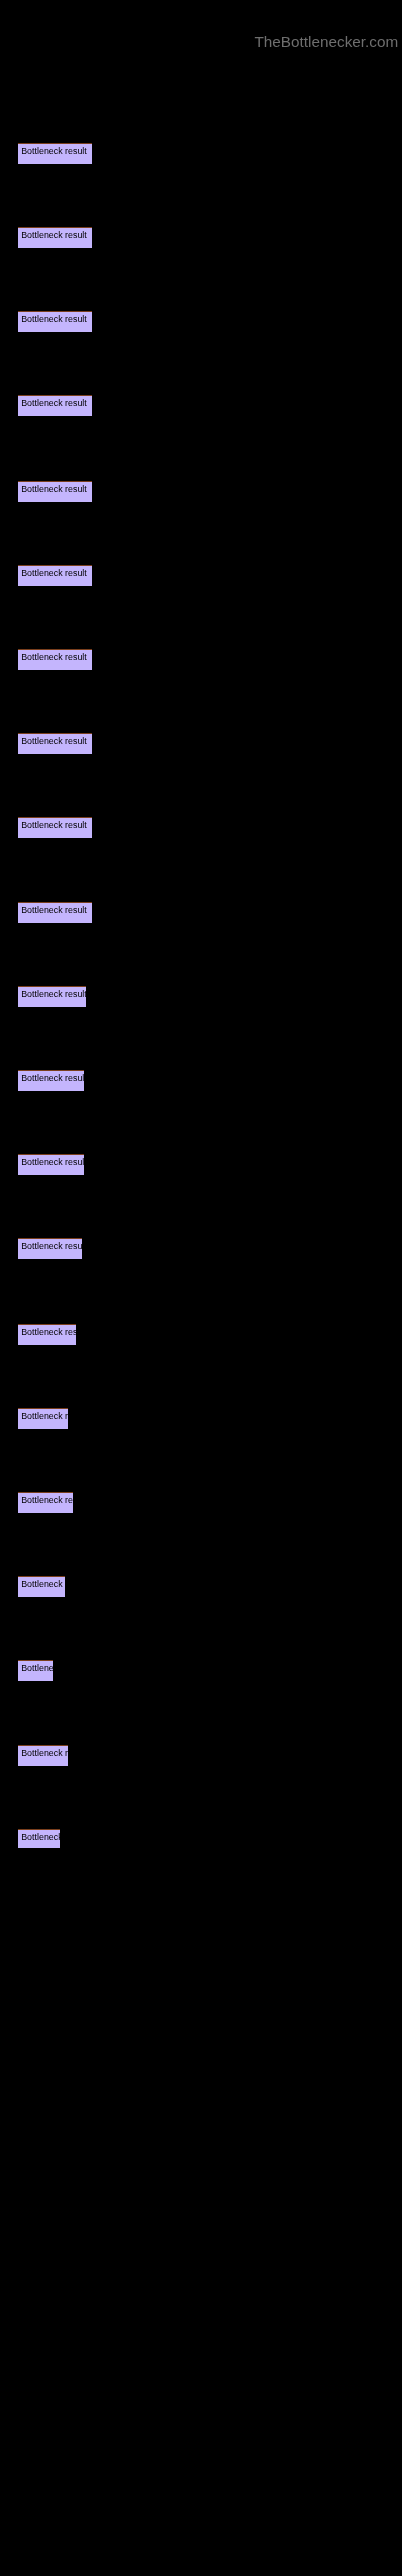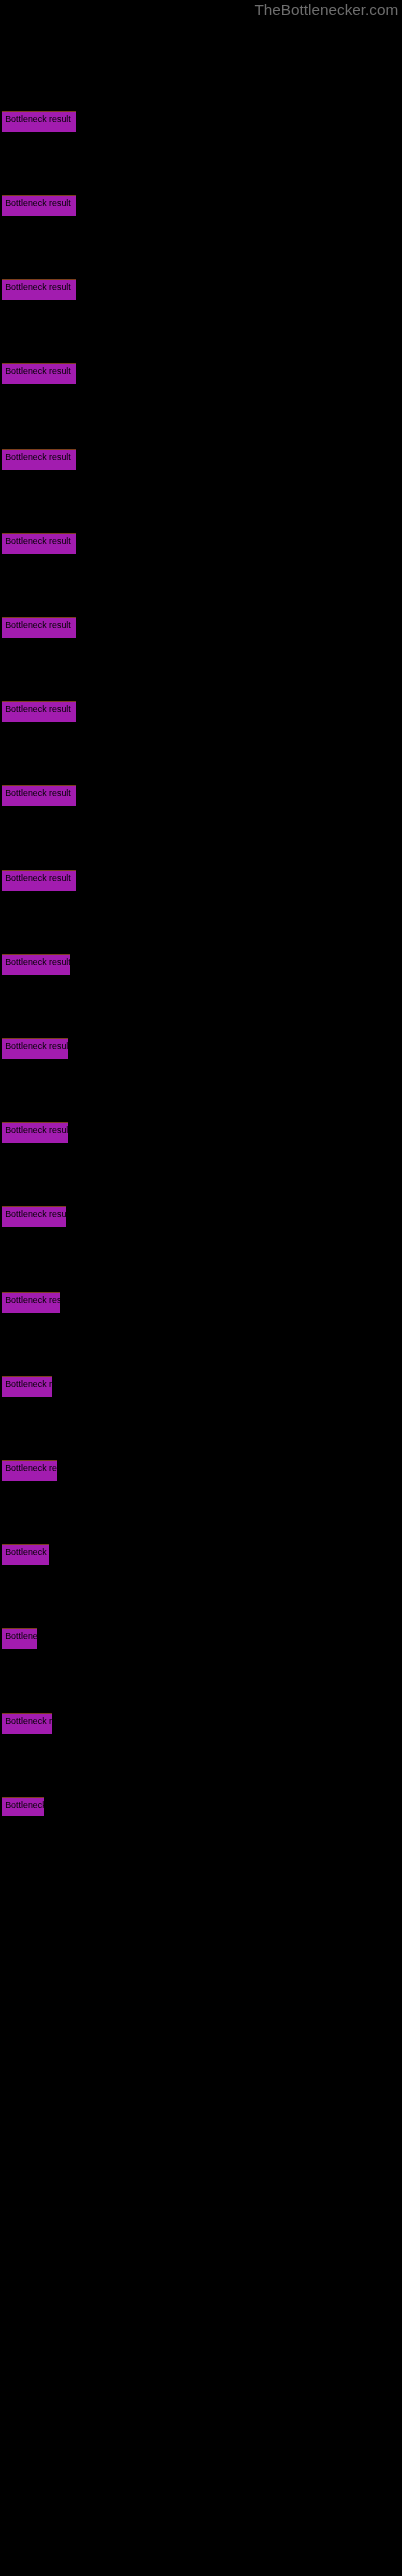"TheBottlenecker.com" #page { margin-top: none -> 32px }
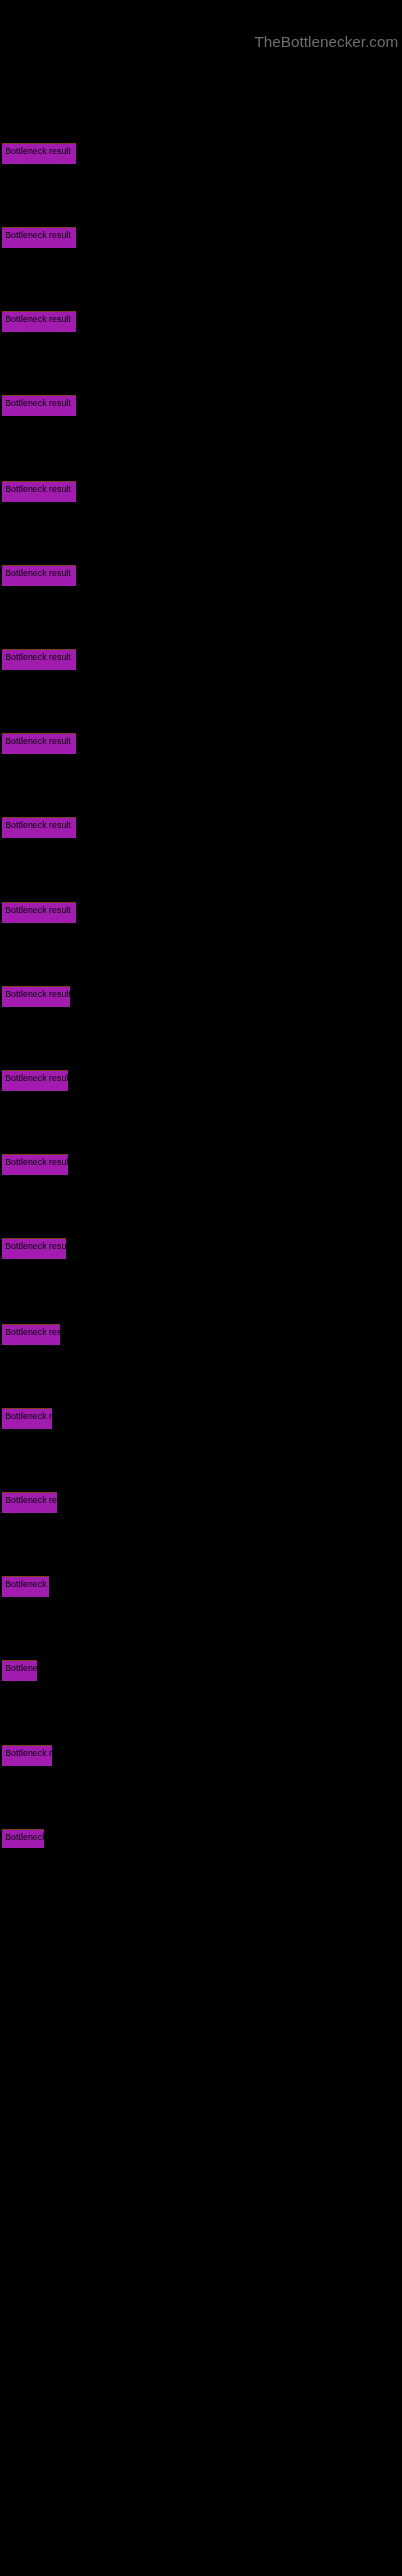"Bottleneck result" .bar { background: #a21caf -> #c4b5fd; left: 2px -> 18px }
